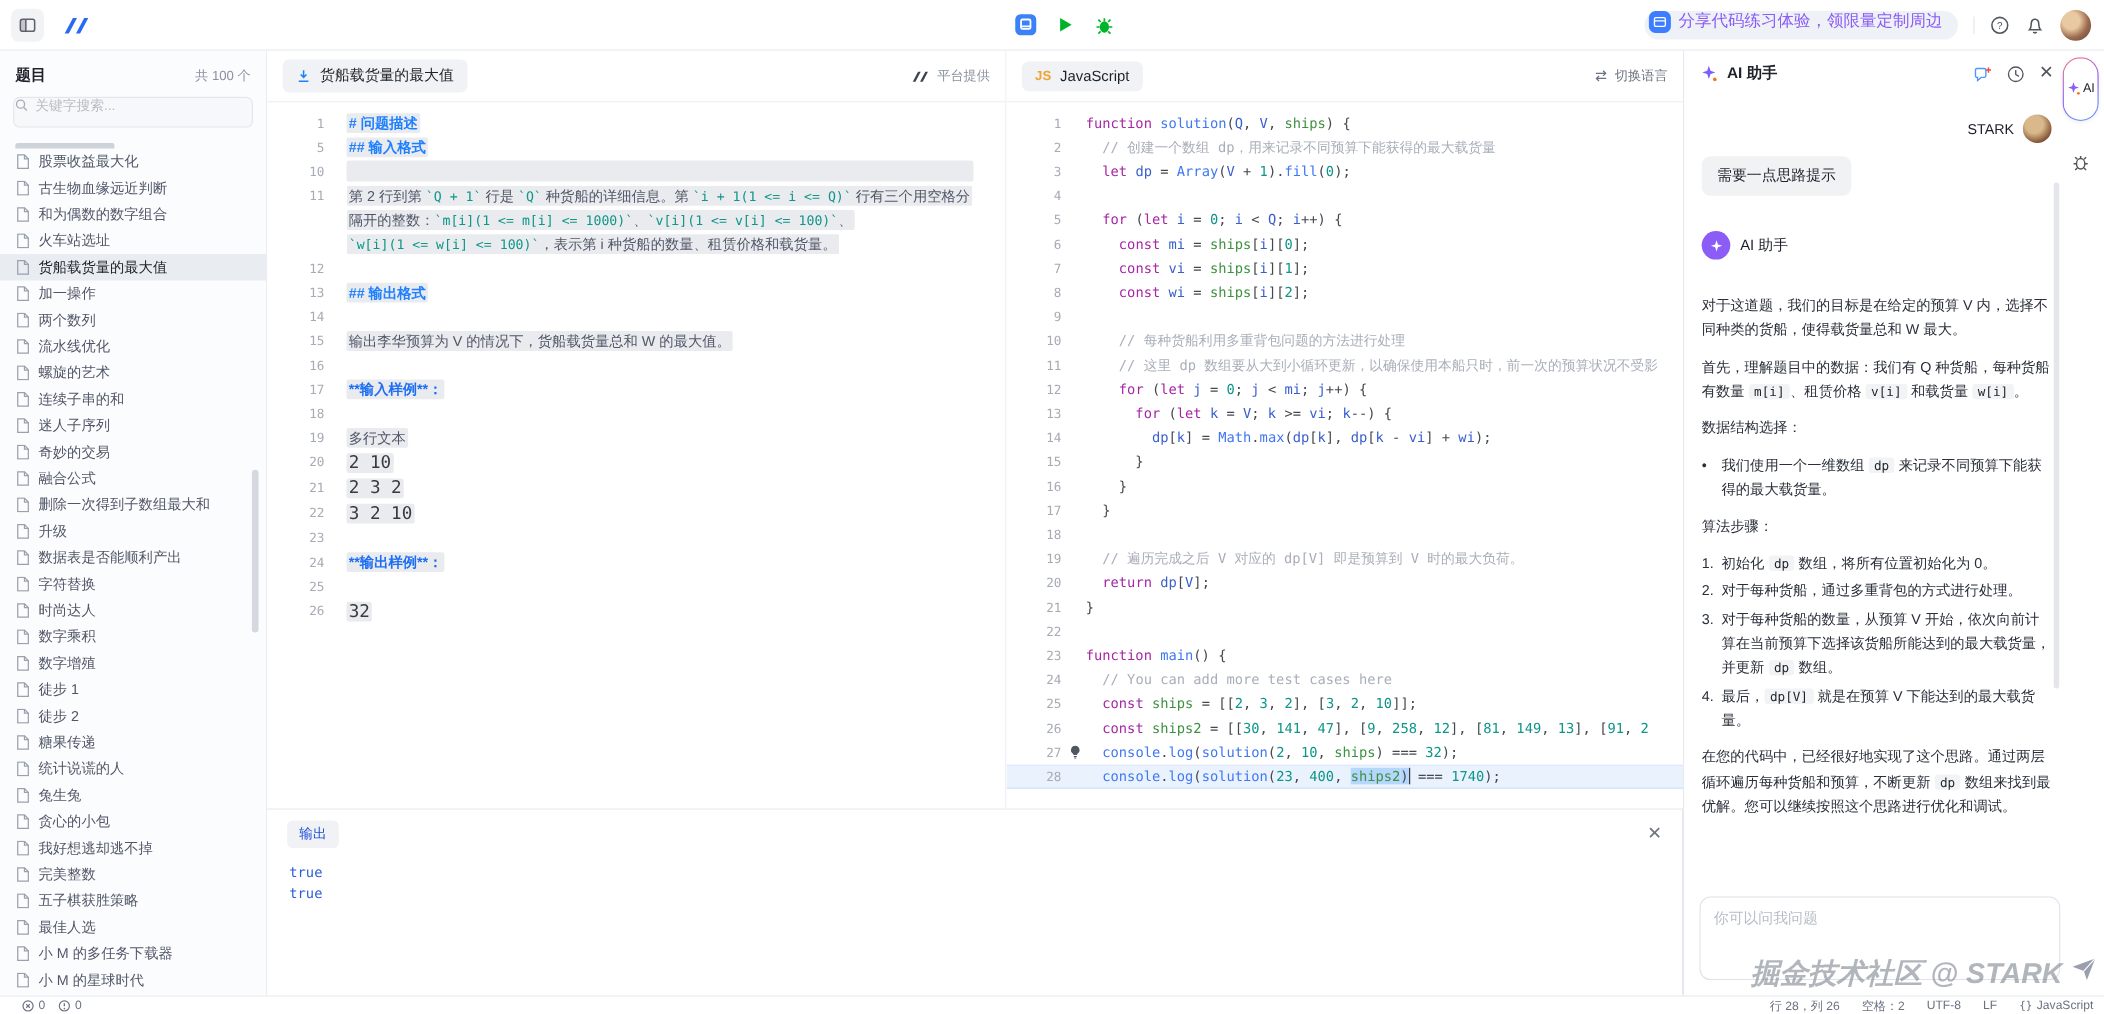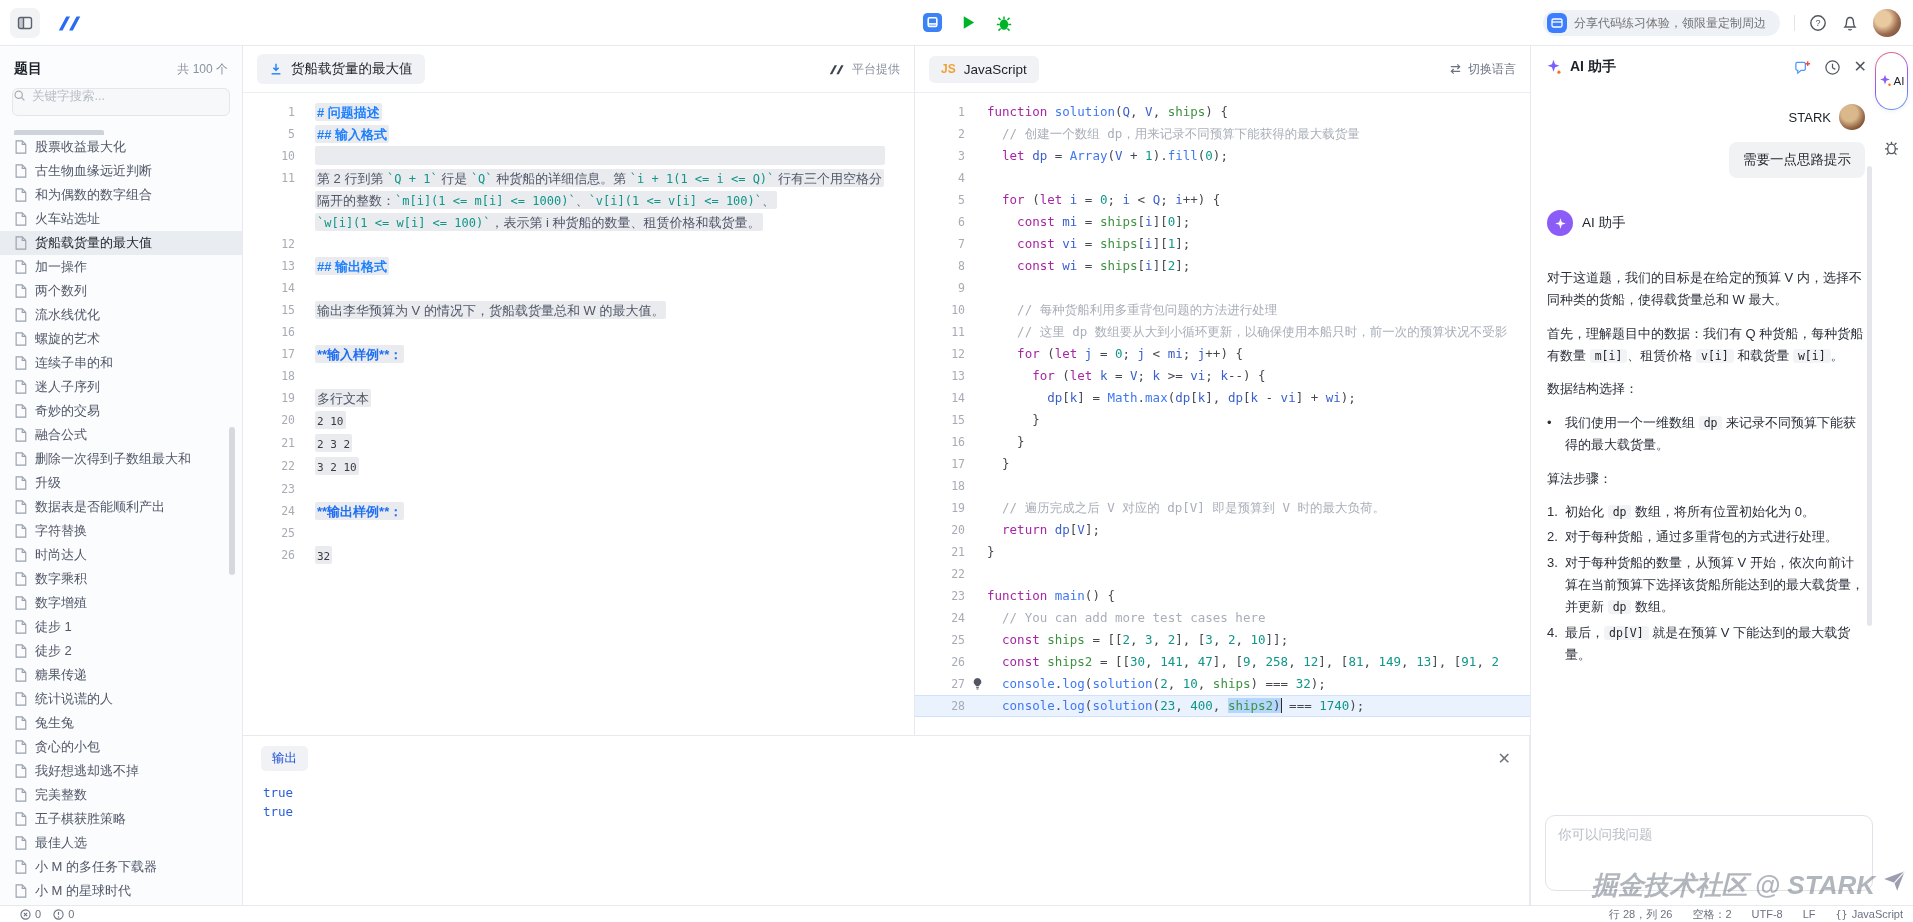"分享代码练习体验，领限量定制周边" .banner { align-items: center -> none; color: #737373 -> #8b5cf6; font-size: 12px -> 15px }
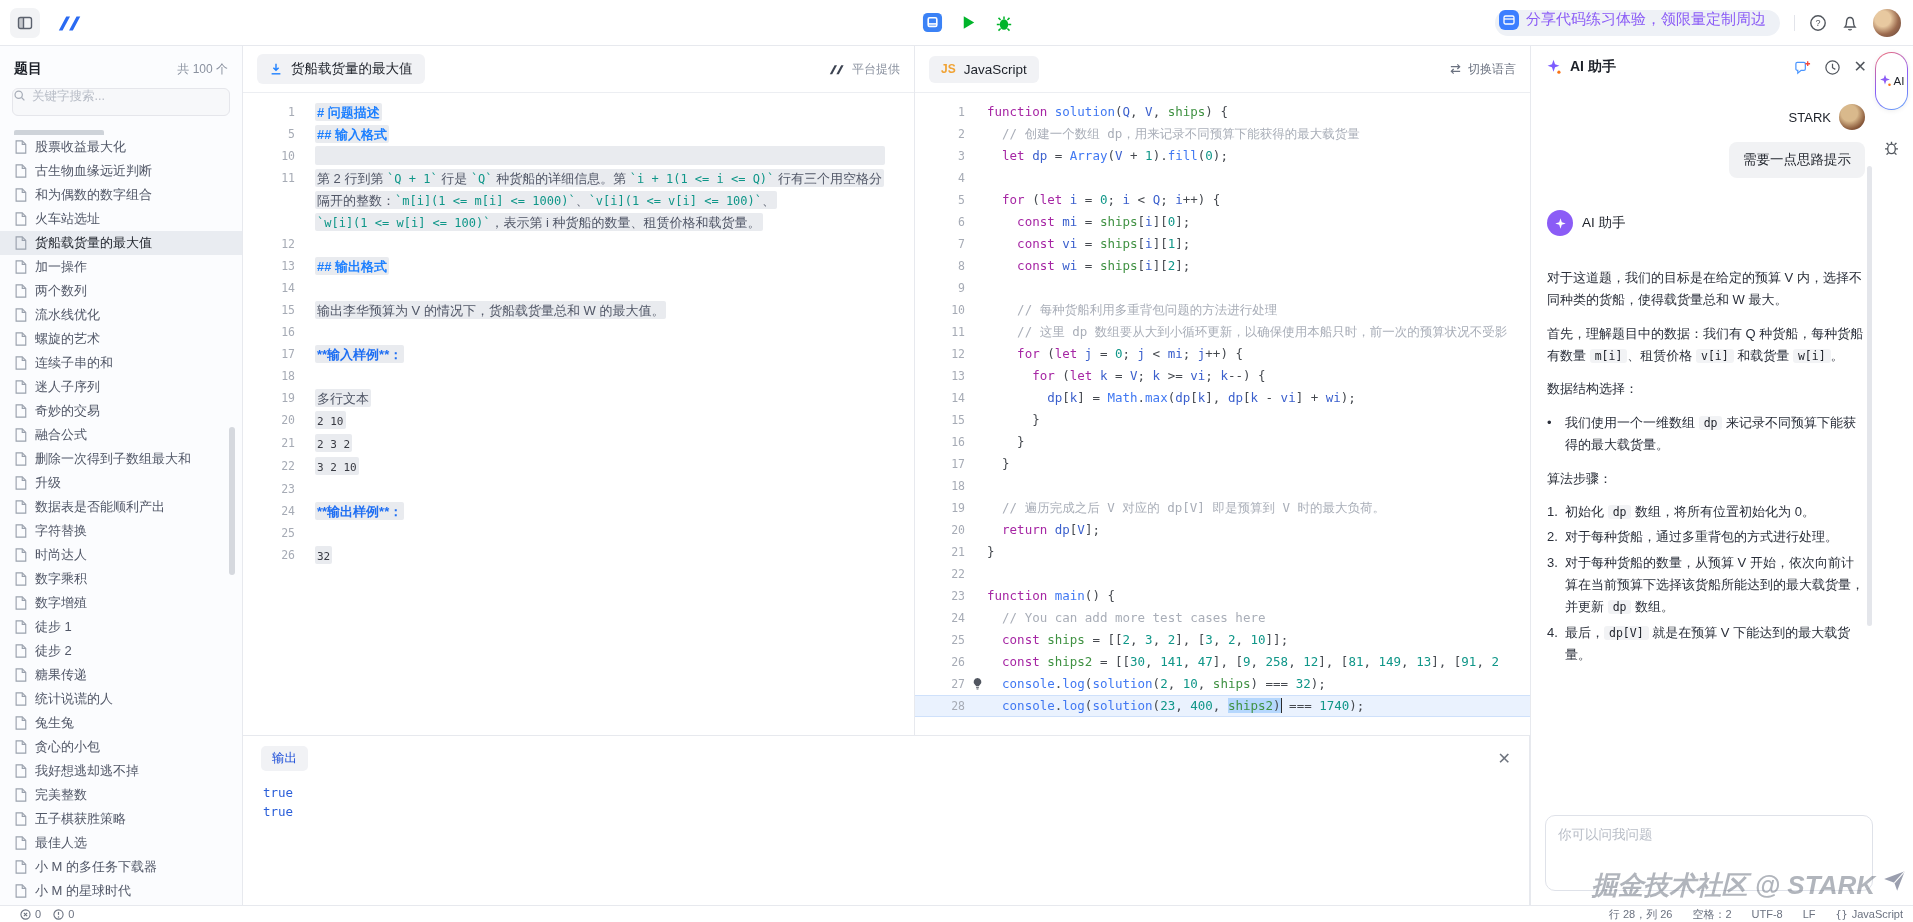"需要一点思路提示" .bubble-row { justify-content: flex-end -> flex-start }
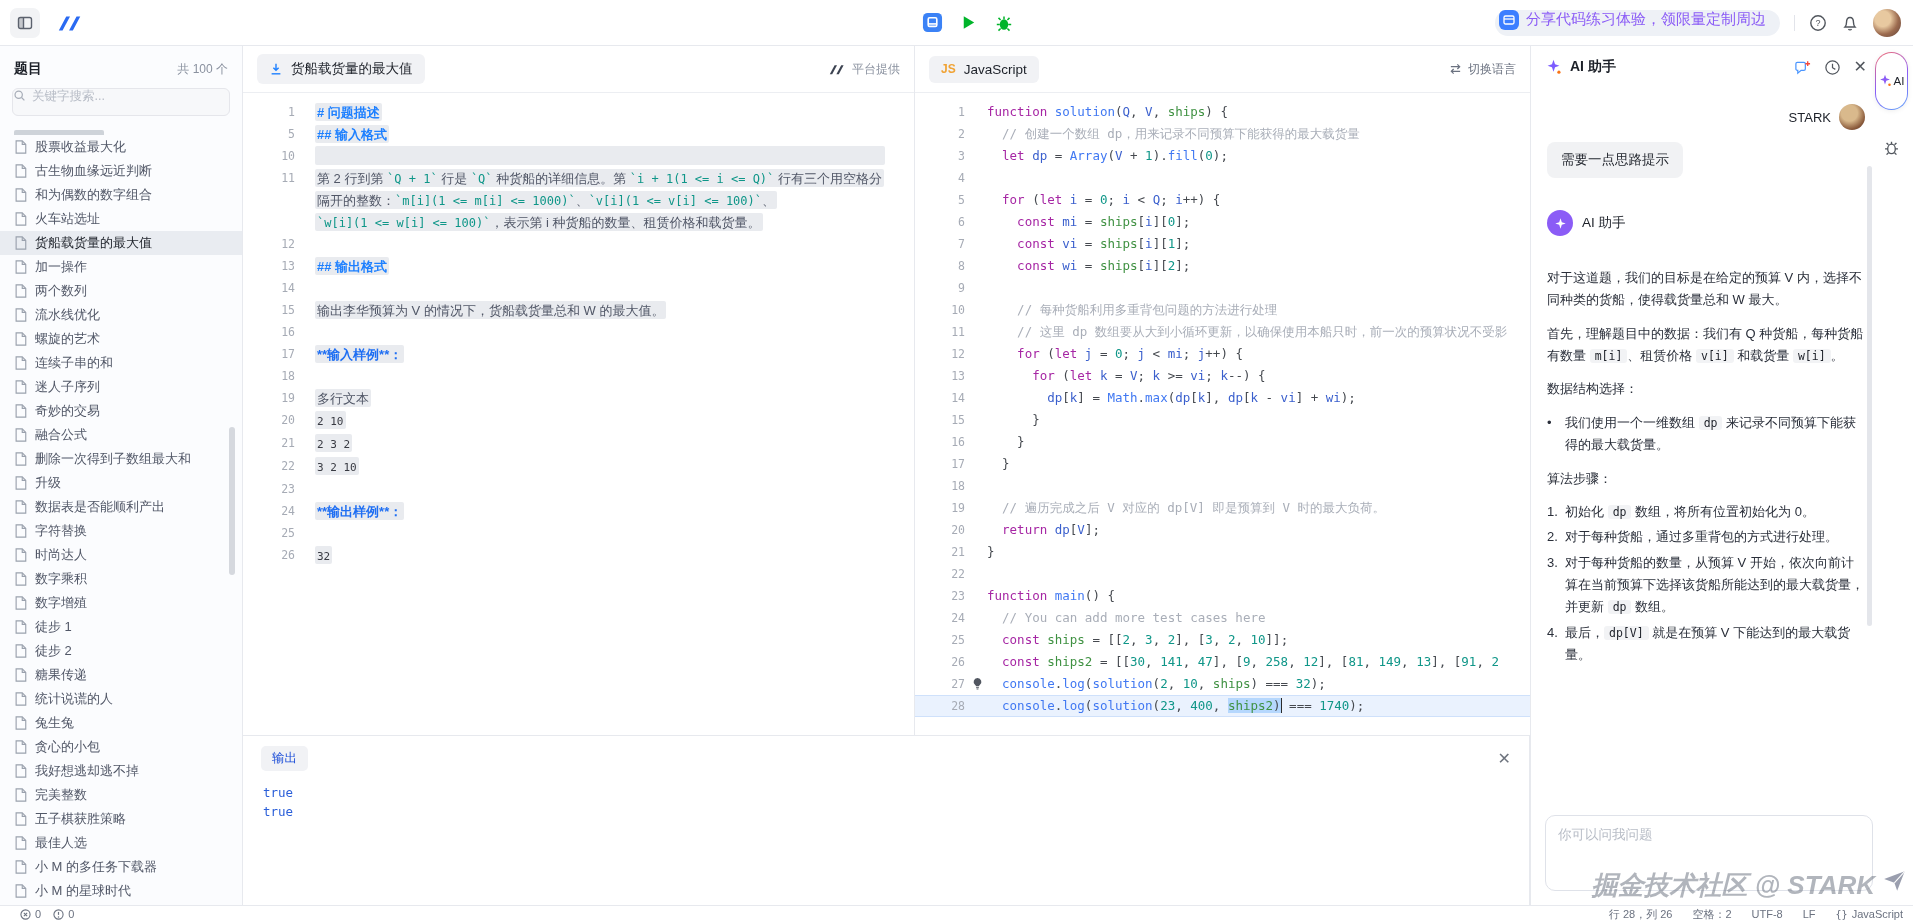"2 10" .sg-mono { font-size: 11px -> 16px }
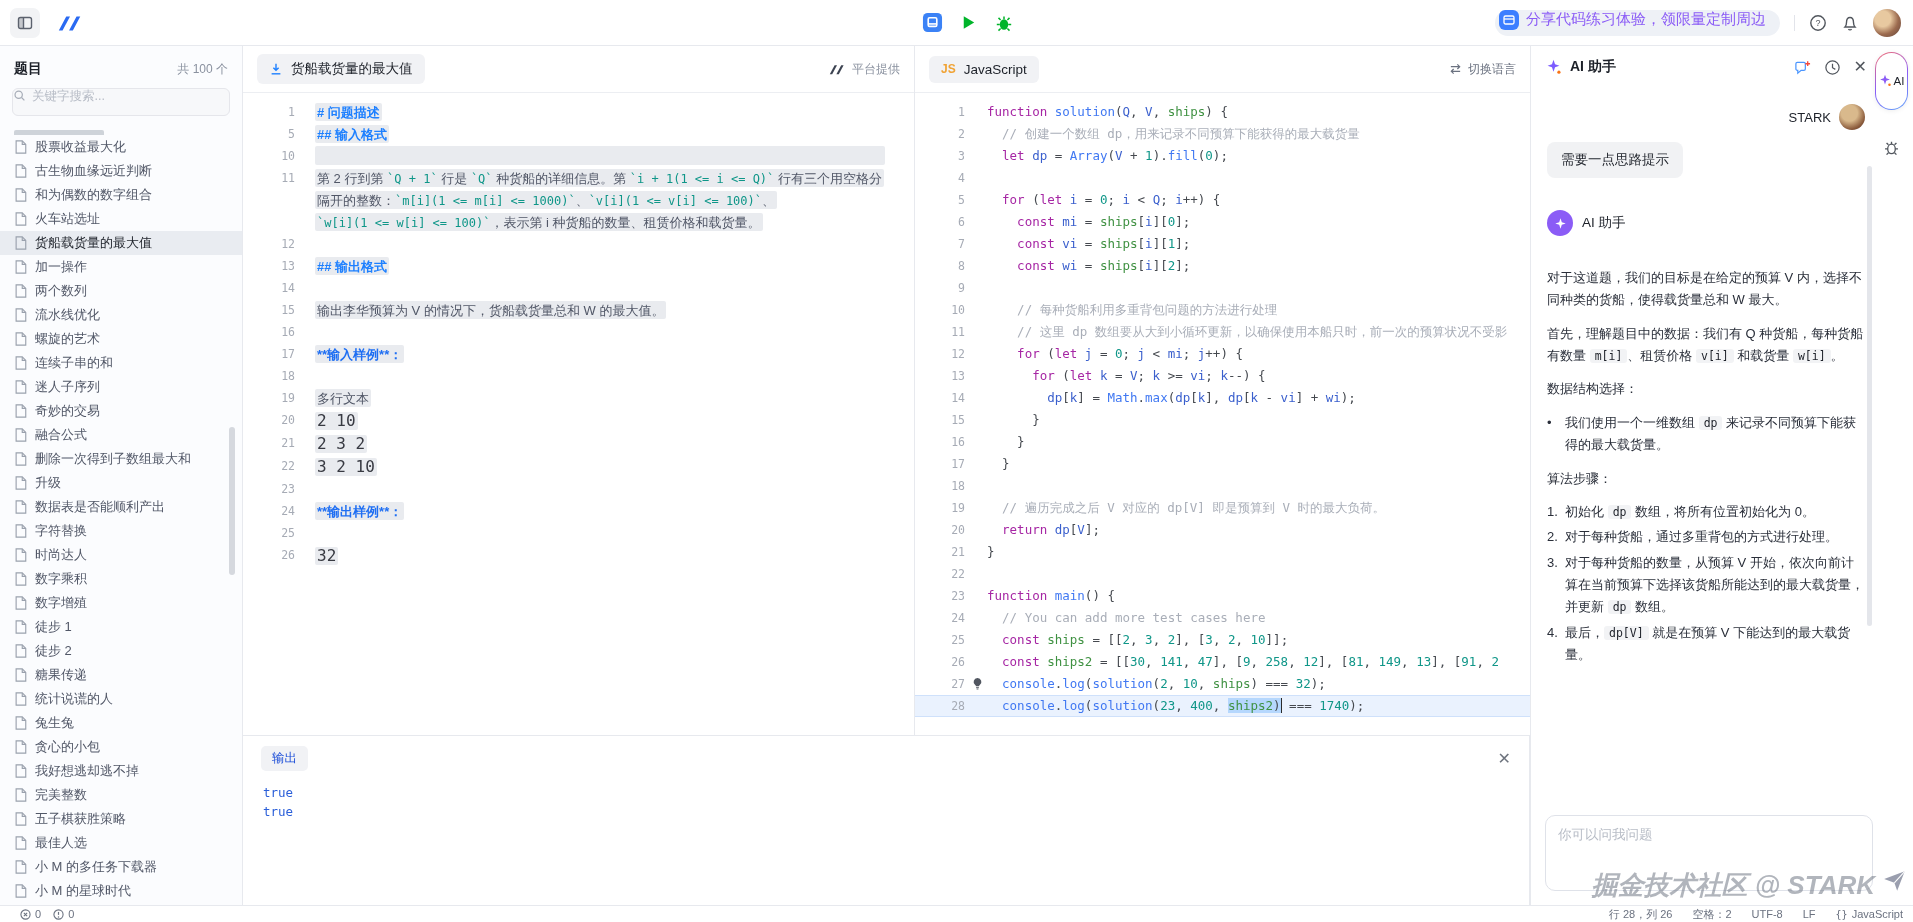"在您的代码中，已经很好地实现了这个思路。通过两层循环遍历每种货船和预算，不断更新" div.ap { html: none -> <div><span>在您的代码中，已经很好地实现了这个思路。通过两层循环遍历每种货船和预算，不断更新 </span><span>dp</span><span> 数组来找到最优解。您可以继续按照这个思路进行优化和调试。</span></div> }
